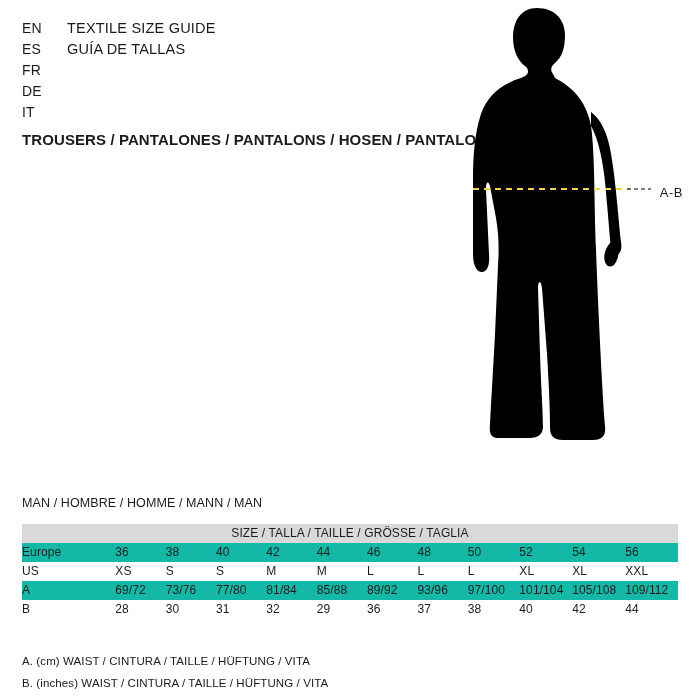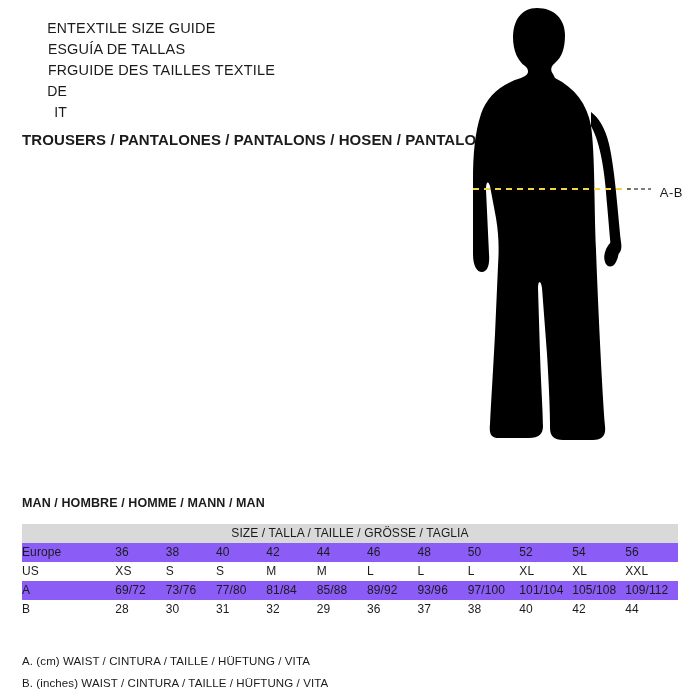"EN" .title-lang { text-align: right -> none }
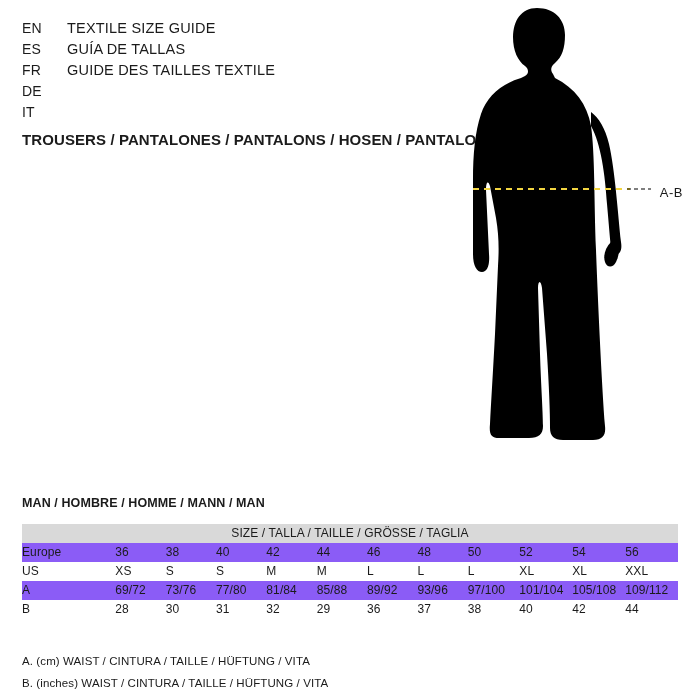"GUIDE DES TAILLES TEXTILE" span.title-text { html: <span>GUIDE DES TAILLES TEXTILE</span> -> none }
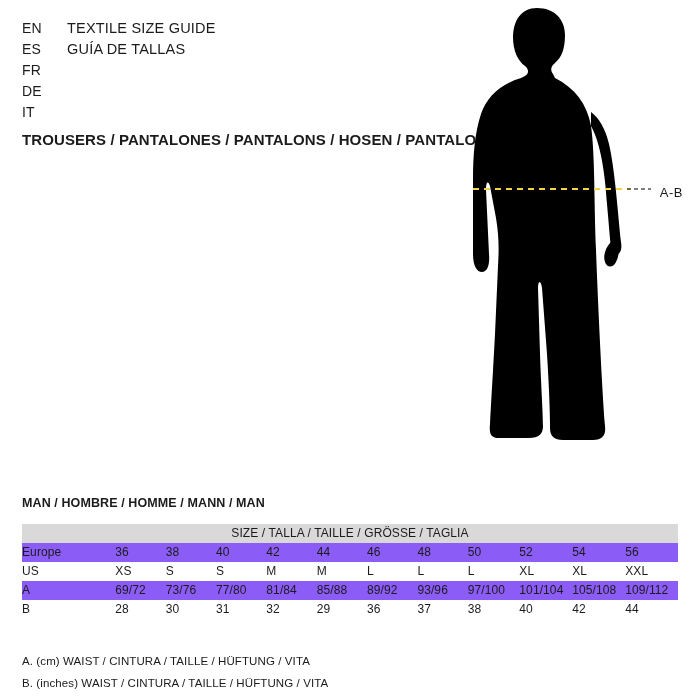"MAN / HOMBRE / HOMME" .man-label { font-weight: bold -> normal }
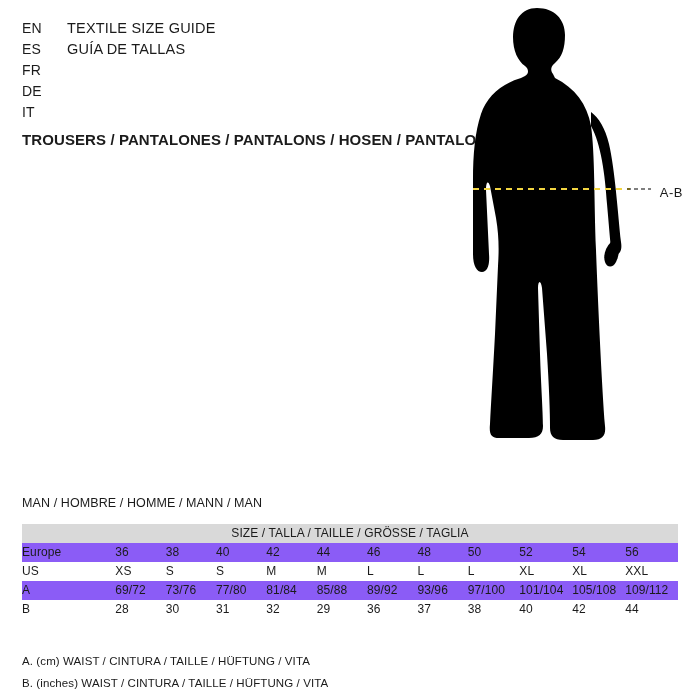"Europe" tr.shade td { background: #8b5cf6 -> #14b8a6 }
